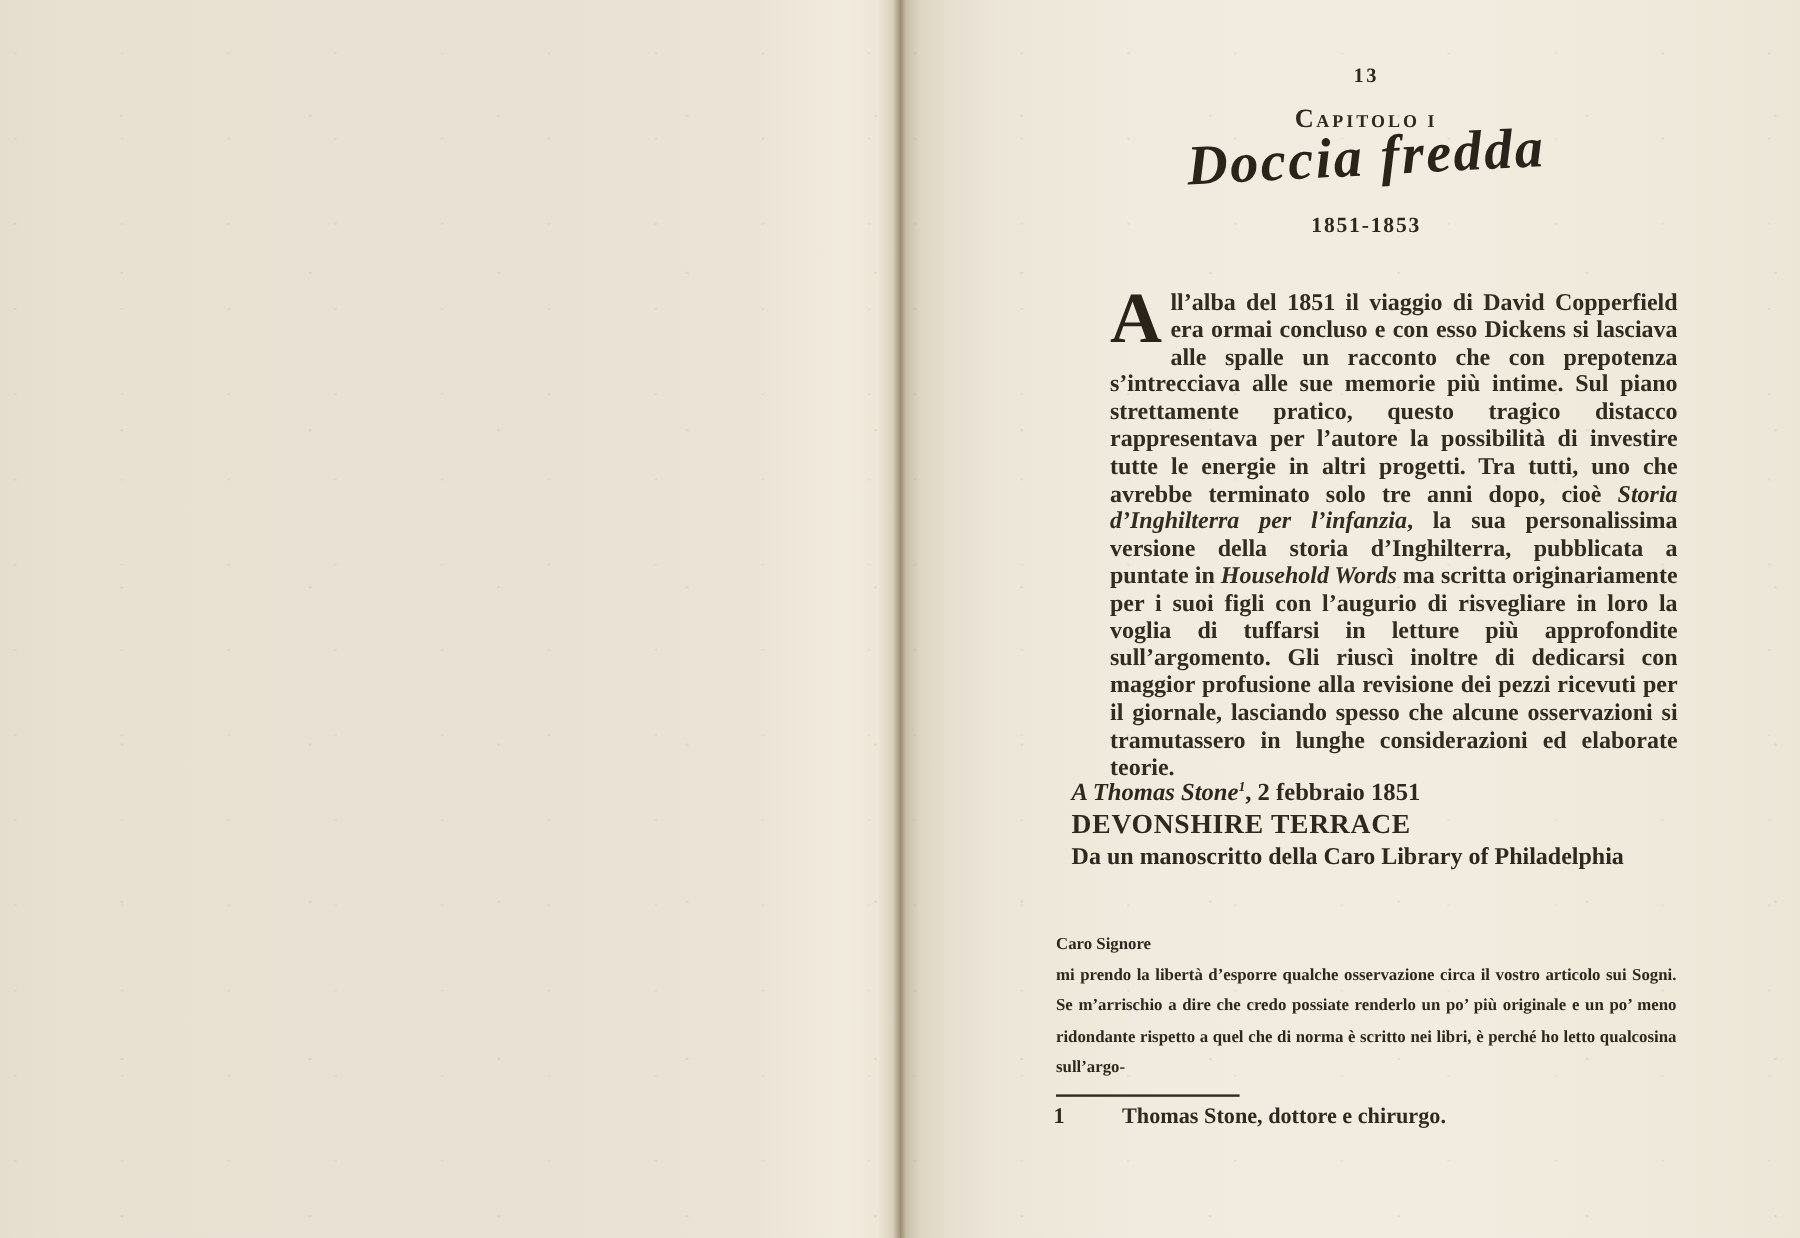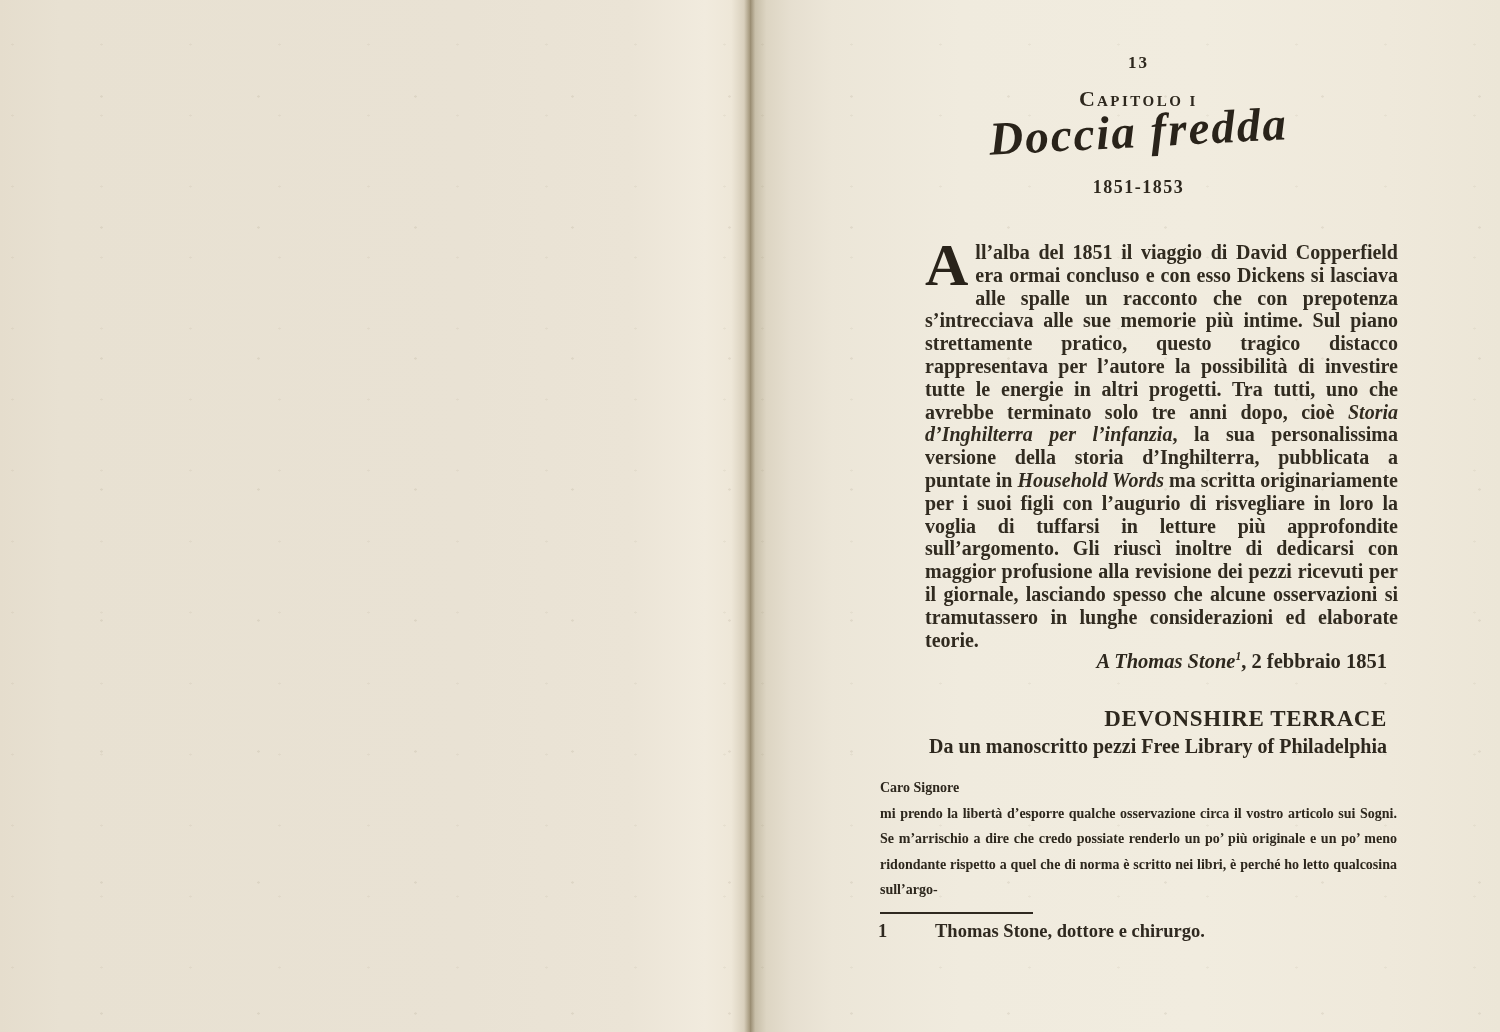"A Thomas Stone1, 2 febbraio" .letter-heading { left: 120px -> 143px; text-align: right -> left }
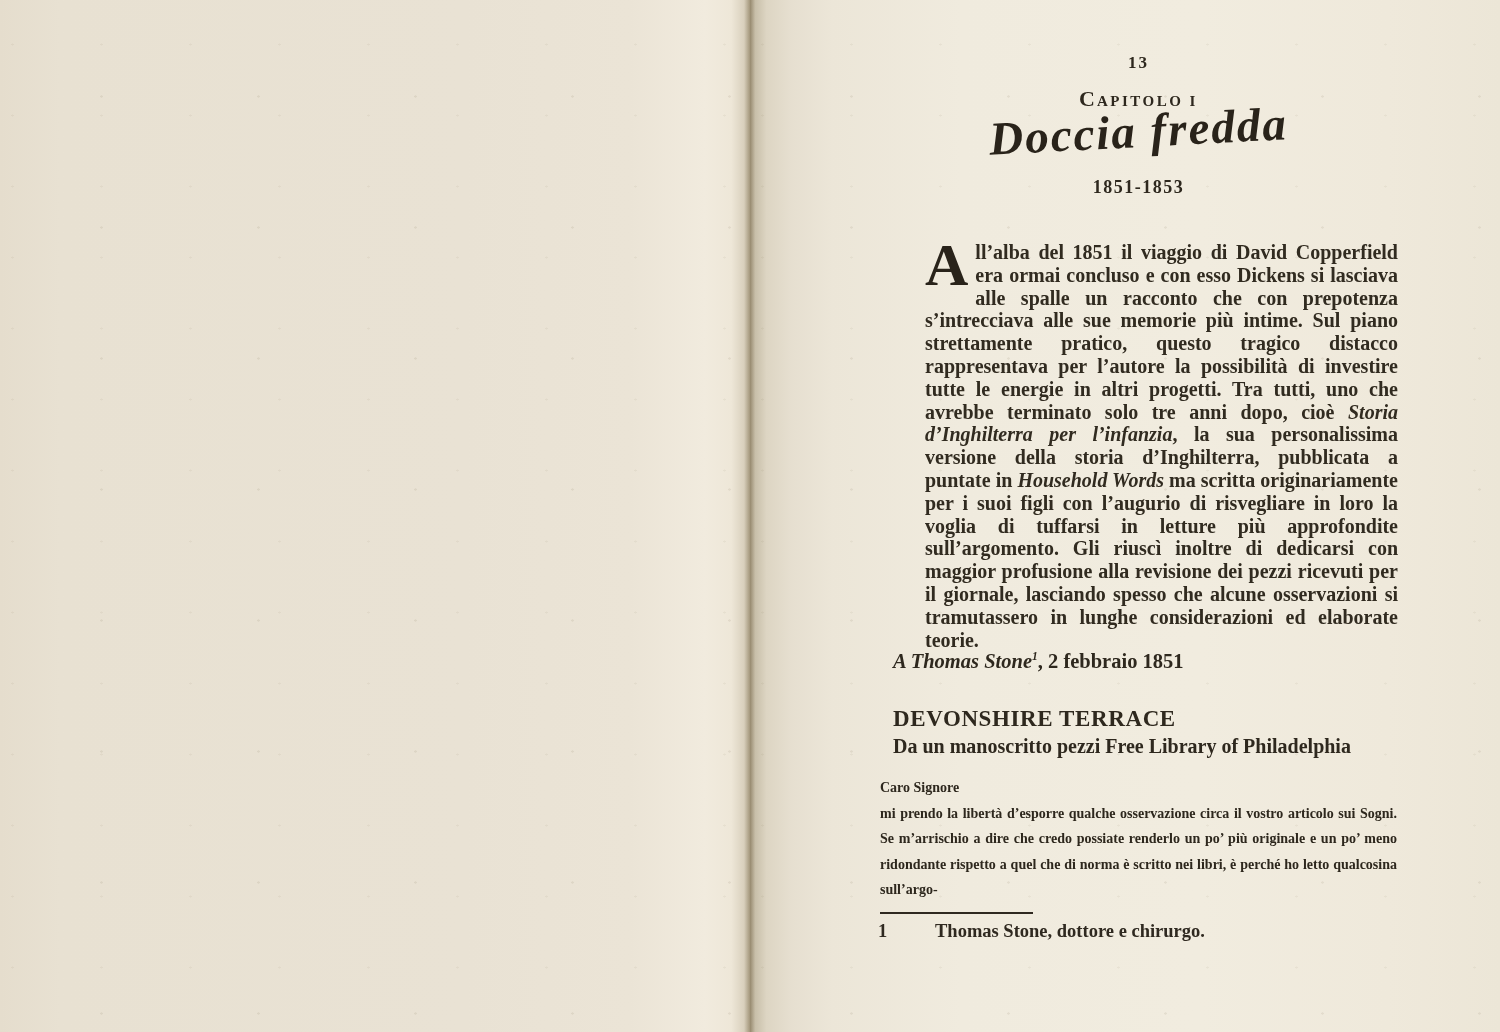"DEVONSHIRE TERRACE" .lh2 { margin-top: 32px -> none }
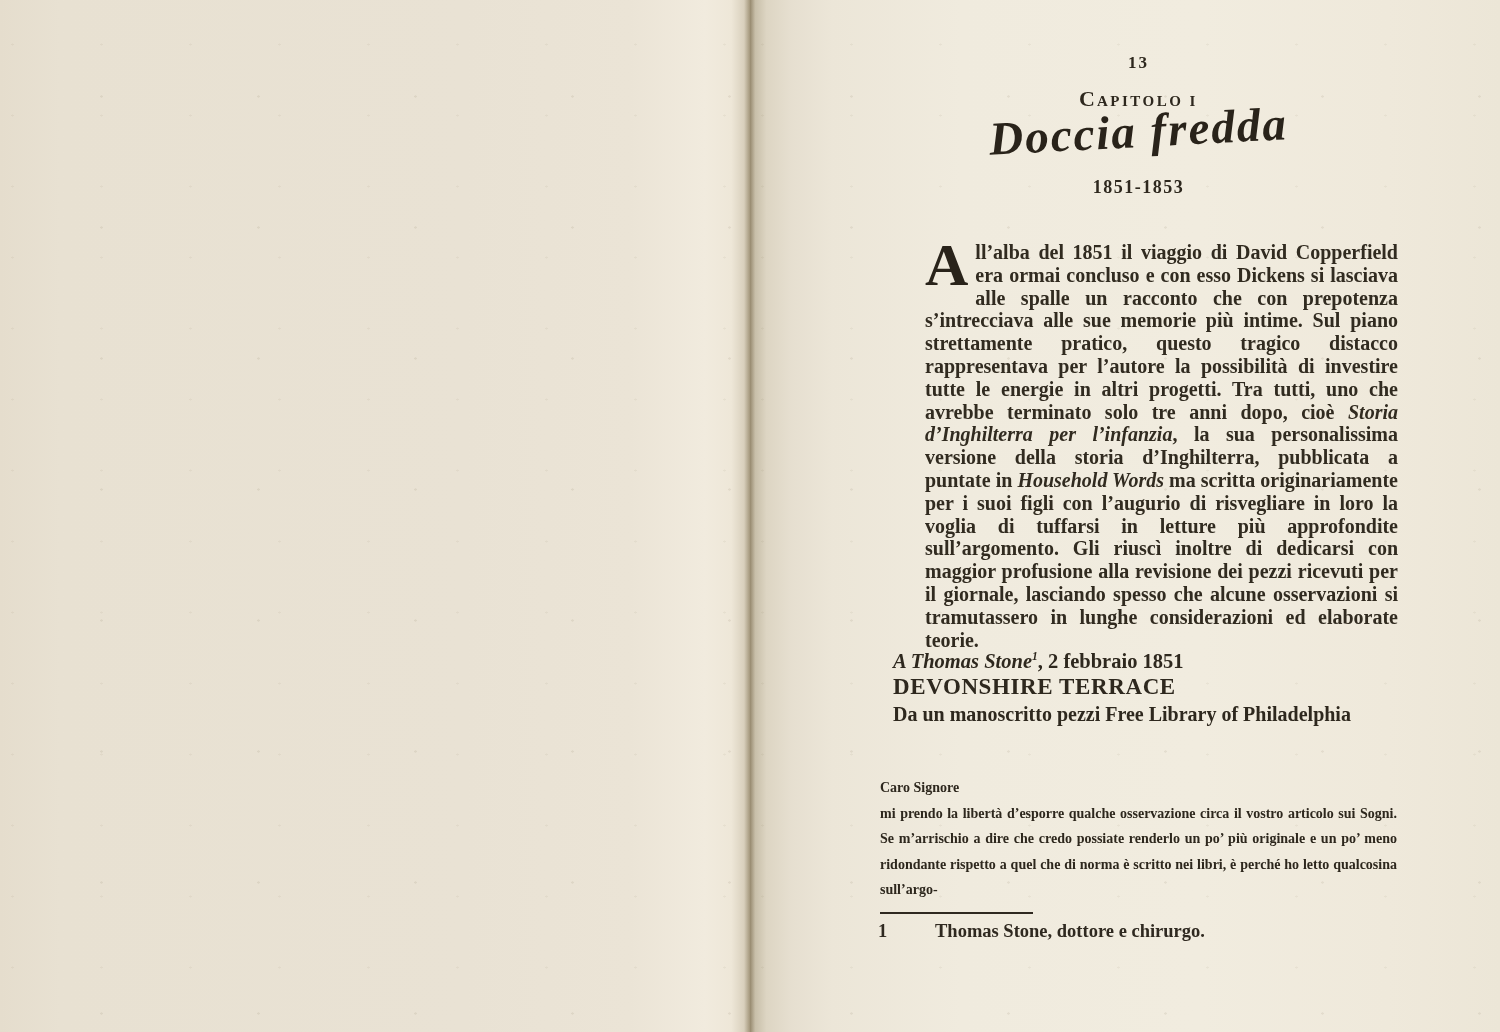"Da un manoscritto pezzi Free" div.lh3 { text: pezzi Free -> della Caro }
